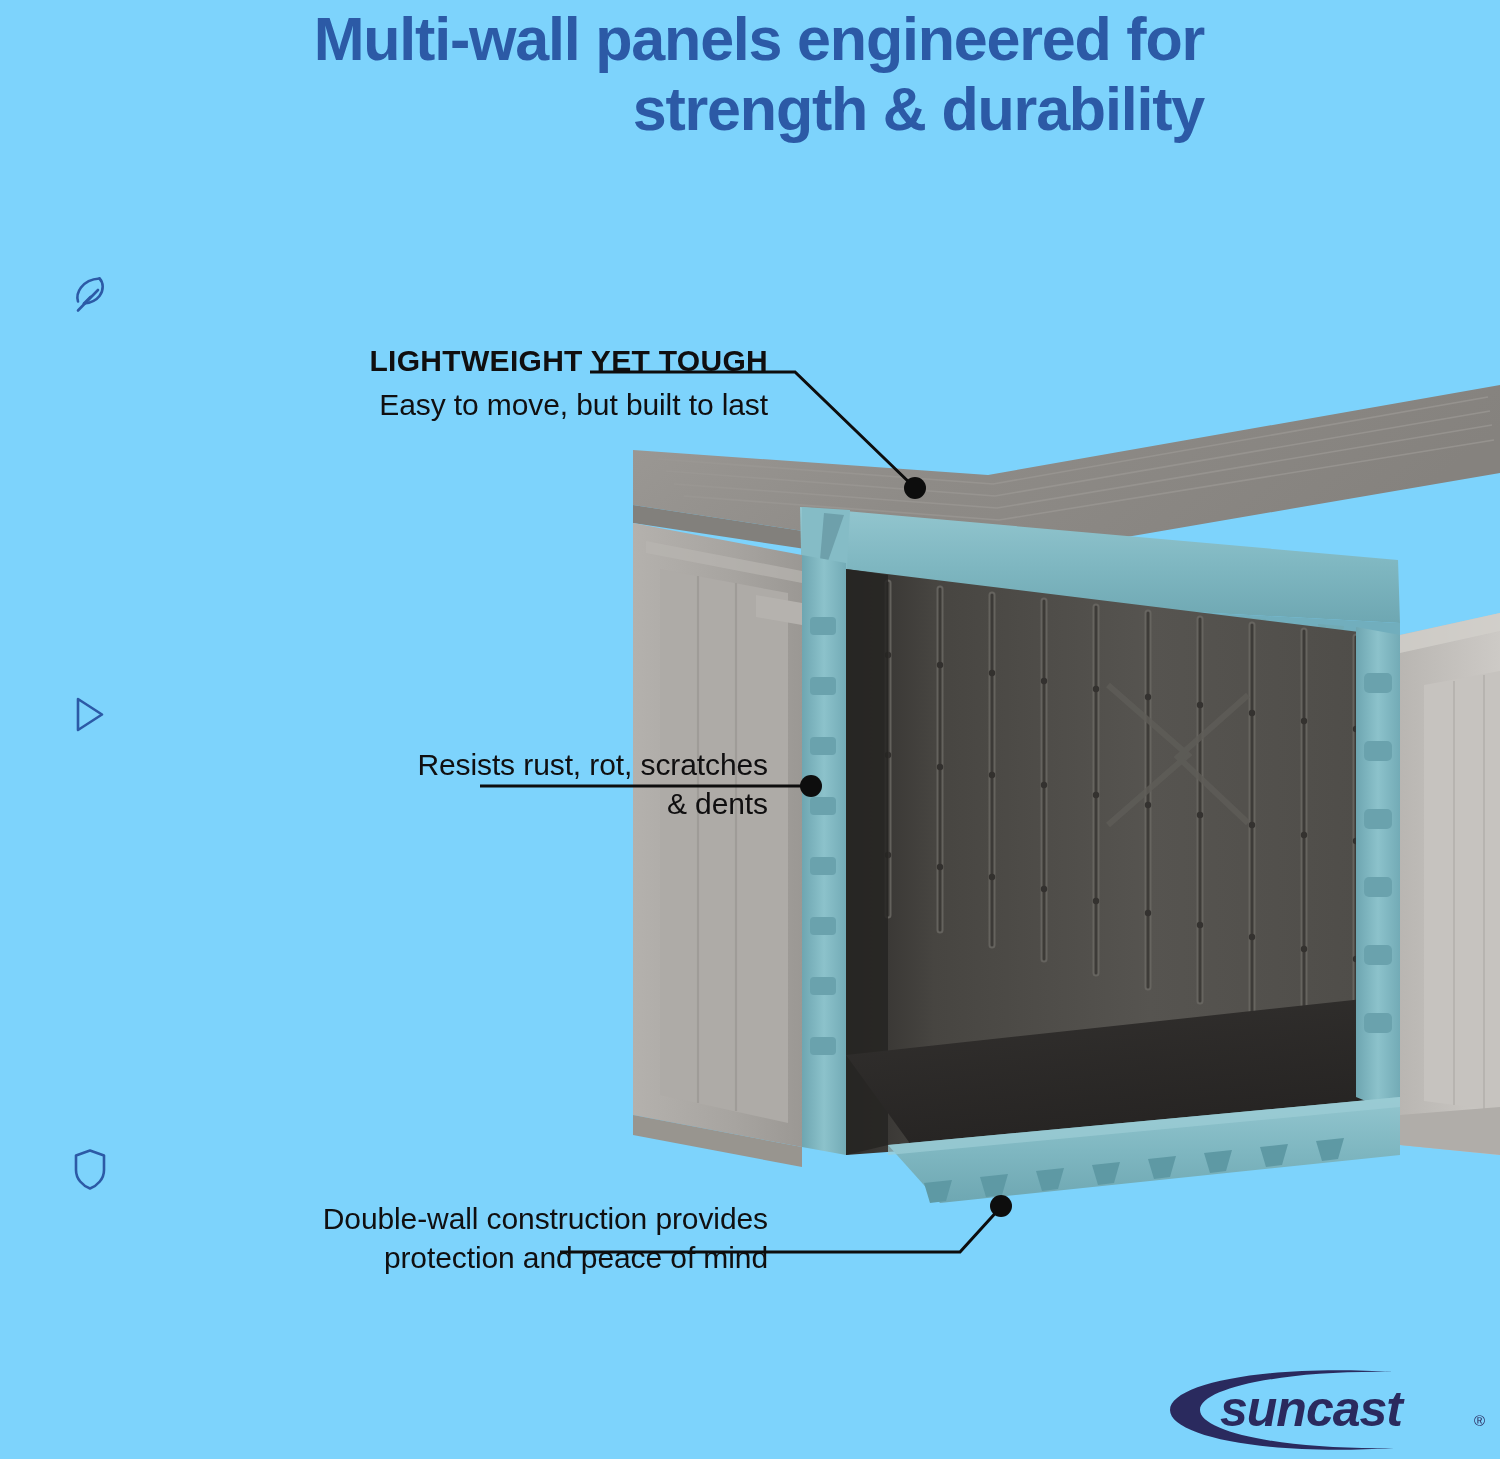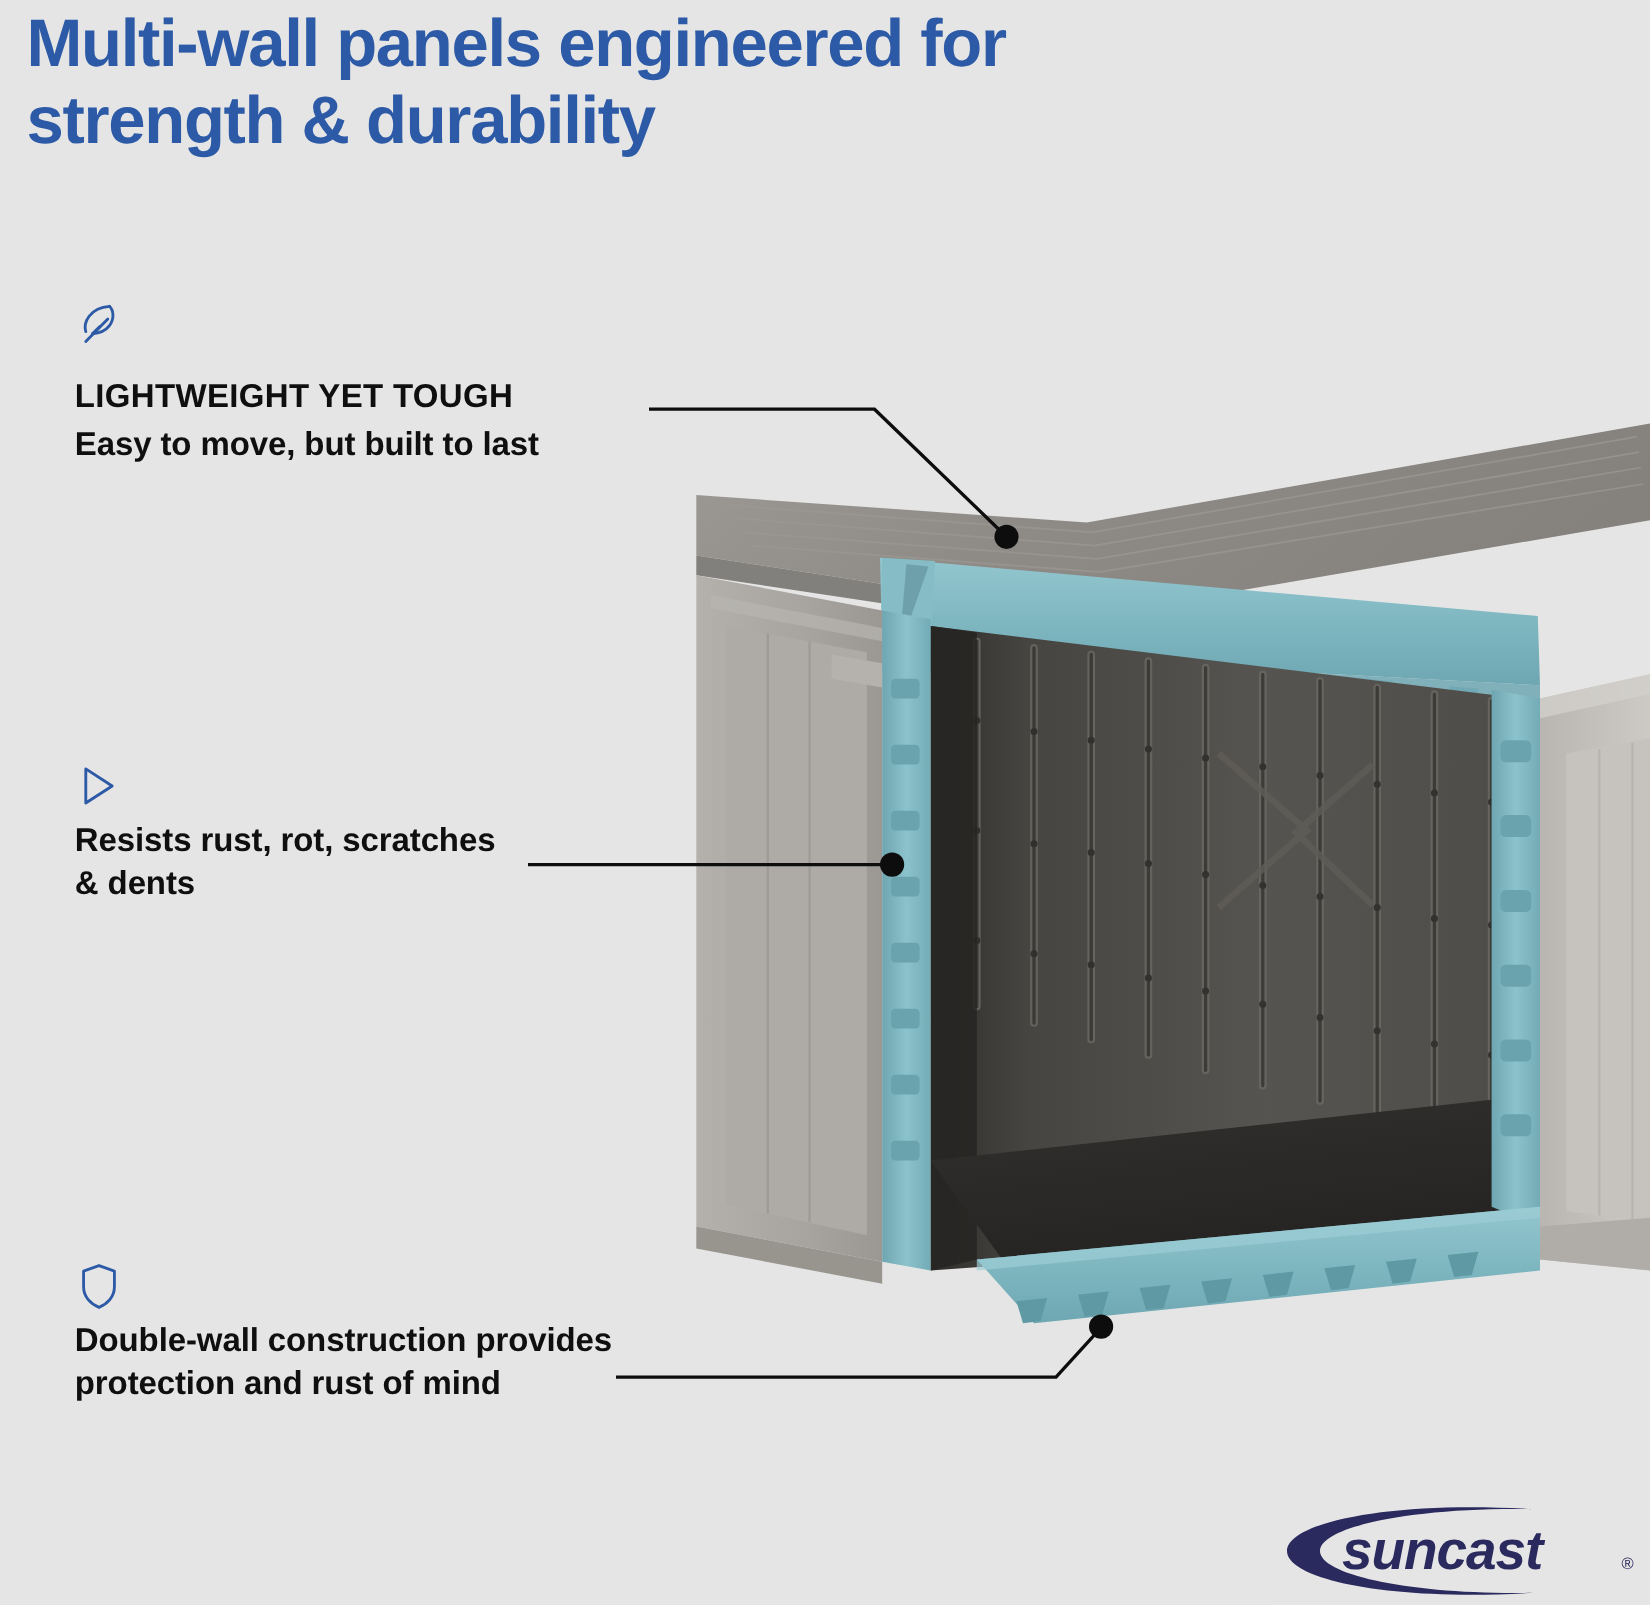"Multi-wall panels engineered for" .stage { background: #e5e5e5 -> #7dd3fc; text-align: none -> right }
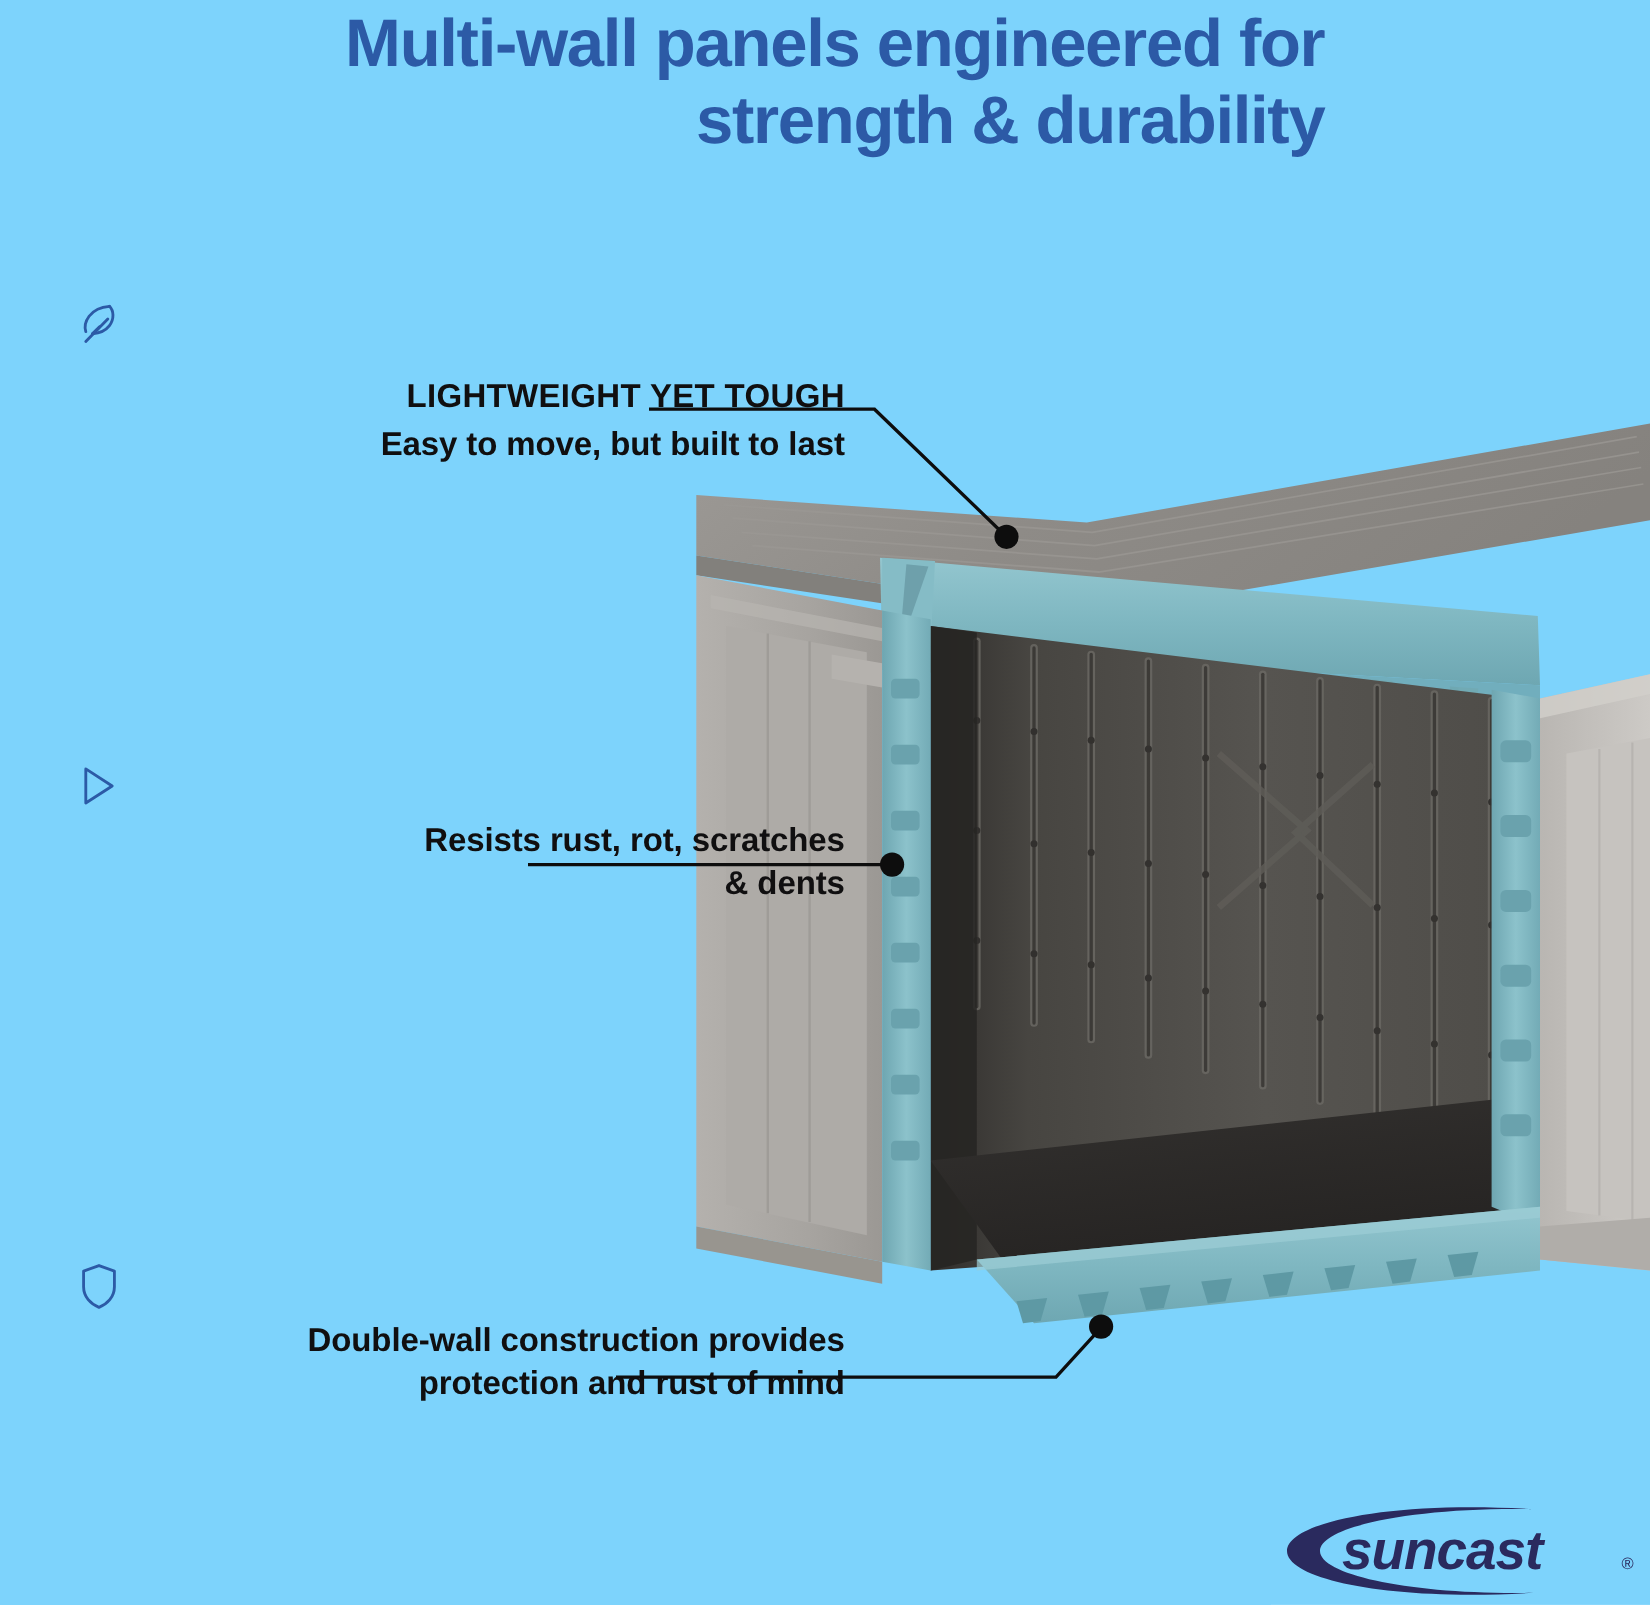"Easy to move, but built" .f-desc { font-weight: 700 -> 400 }
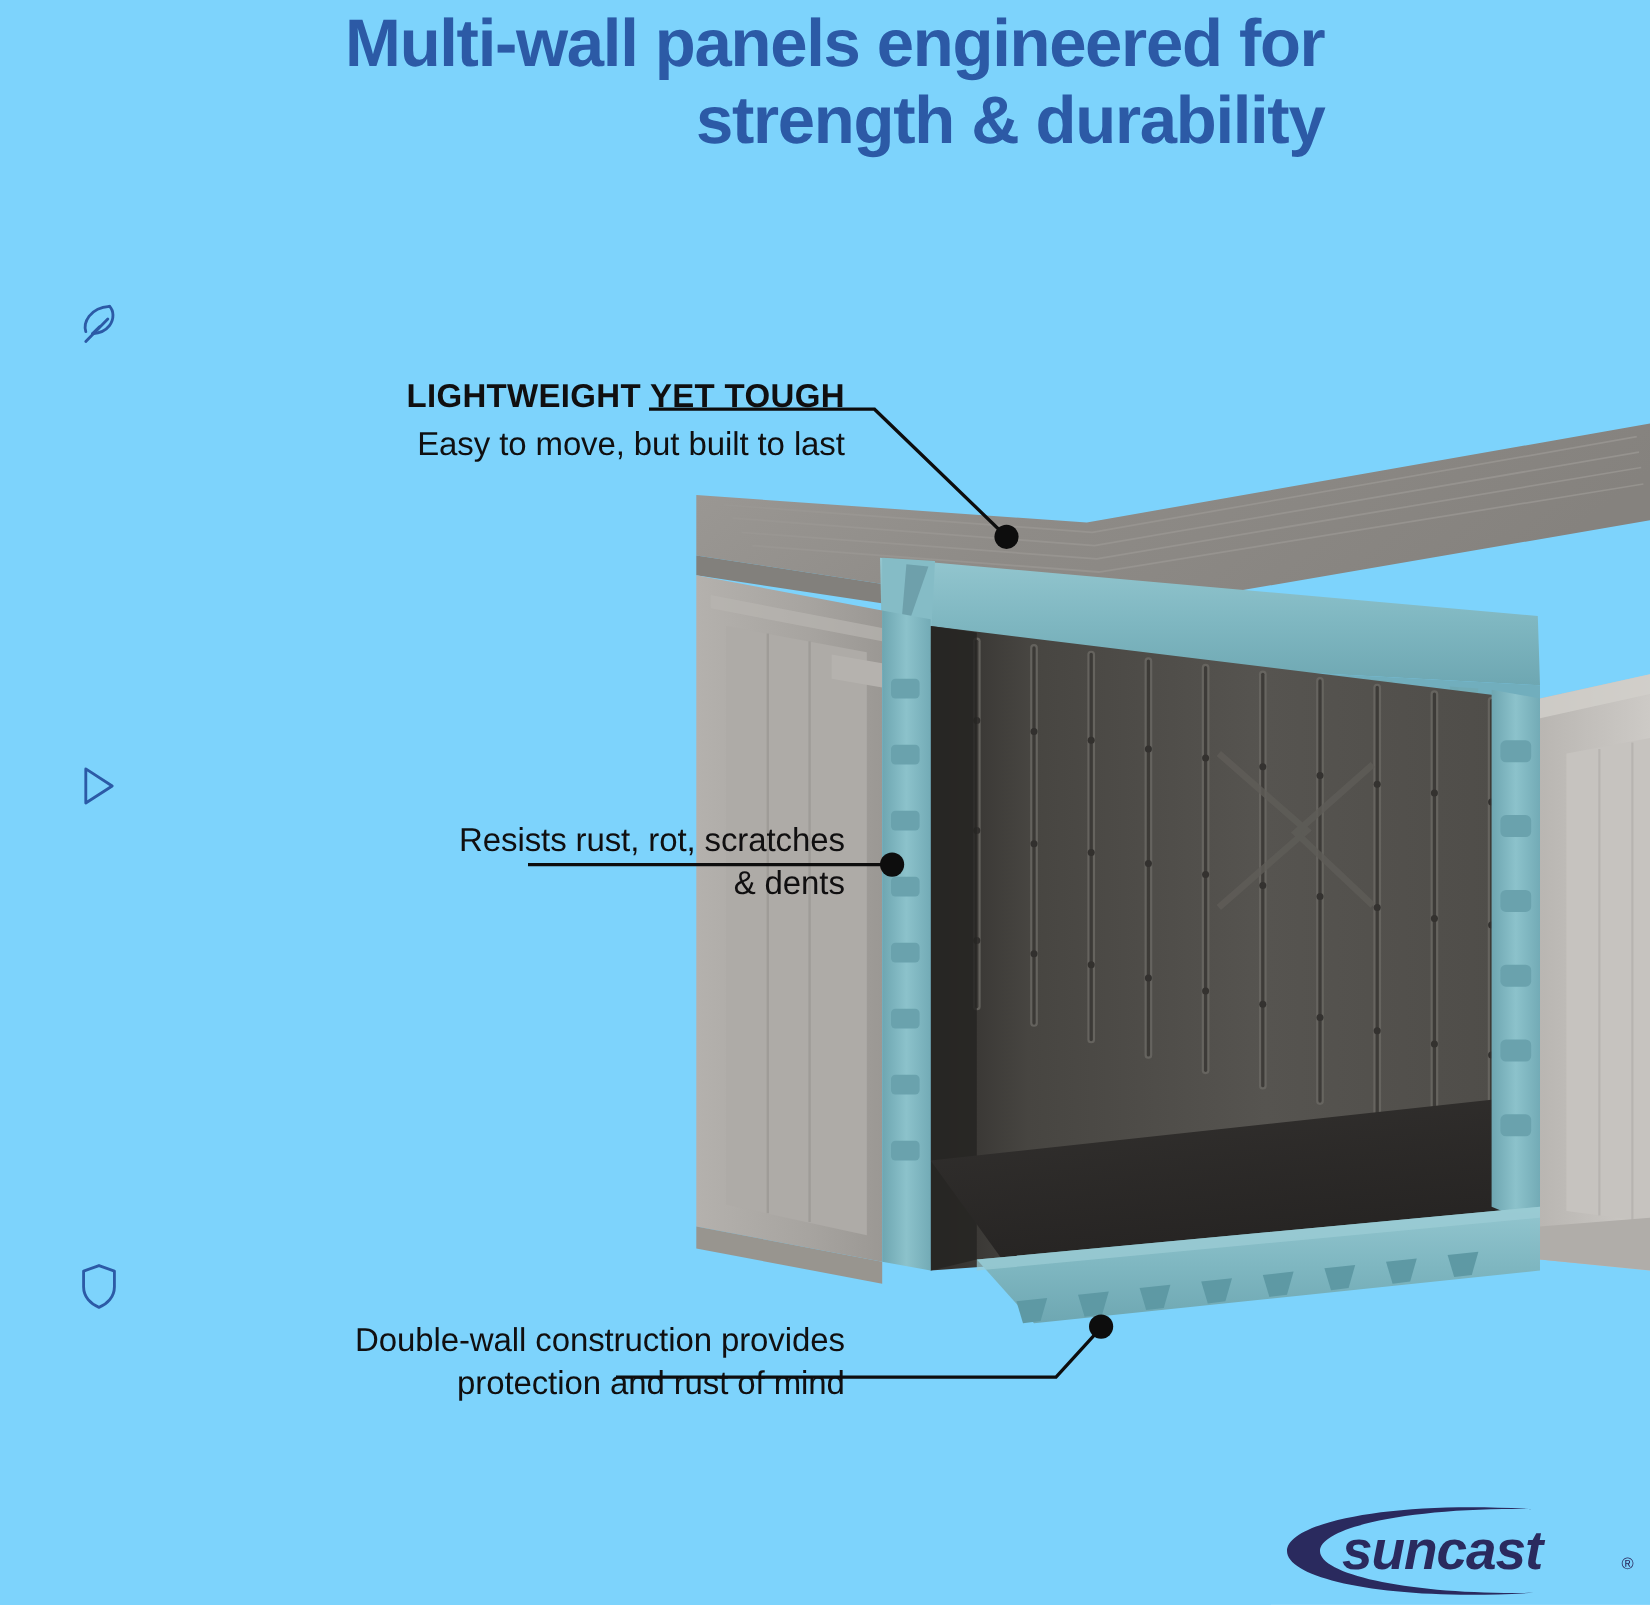"Double-wall construction provides" div.f-desc { text: rust -> peace }
